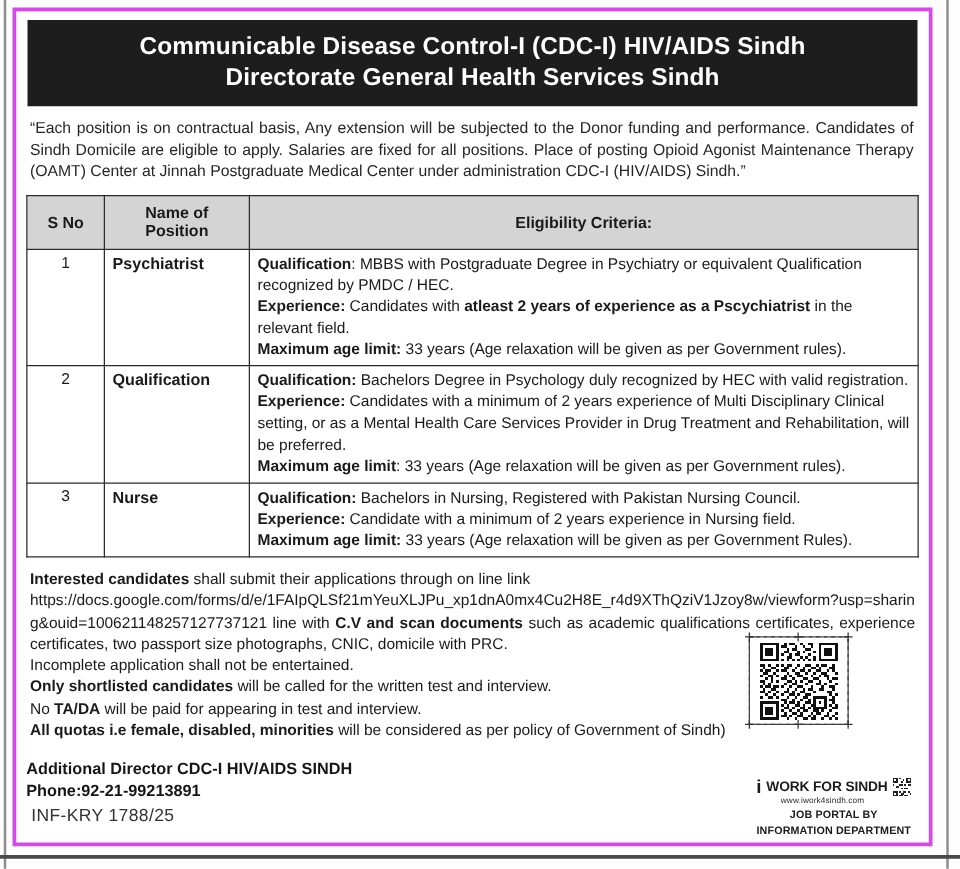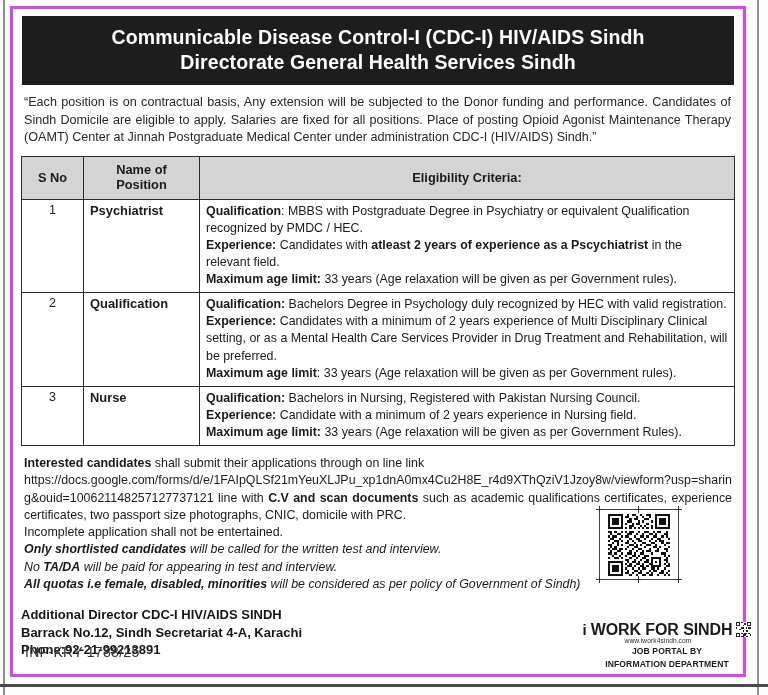"Only shortlisted candidates will be" .spaced { font-style: italic -> none }
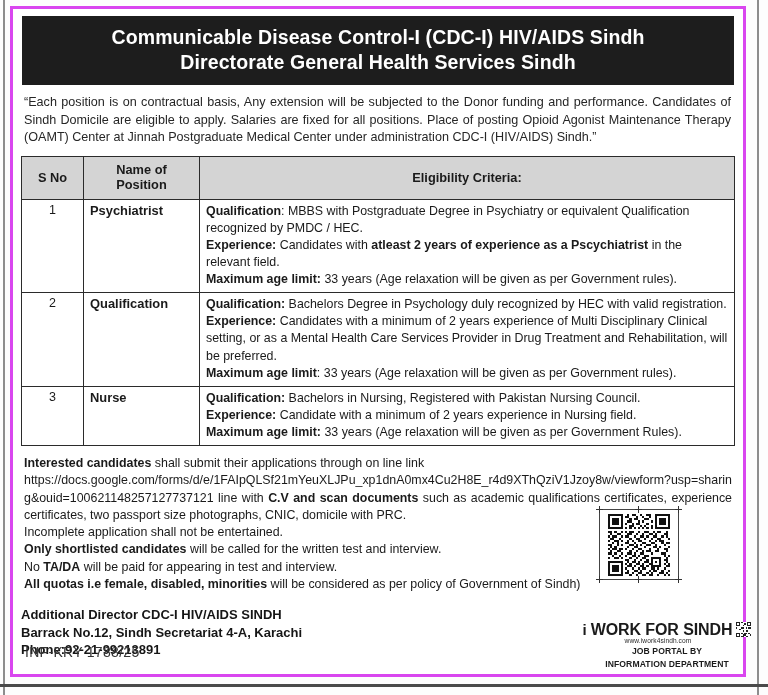"Barrack No.12, Sindh Secretariat 4-A," div { html: <div>Barrack No.12, Sindh Secretariat 4-A, Karachi</div> -> none }
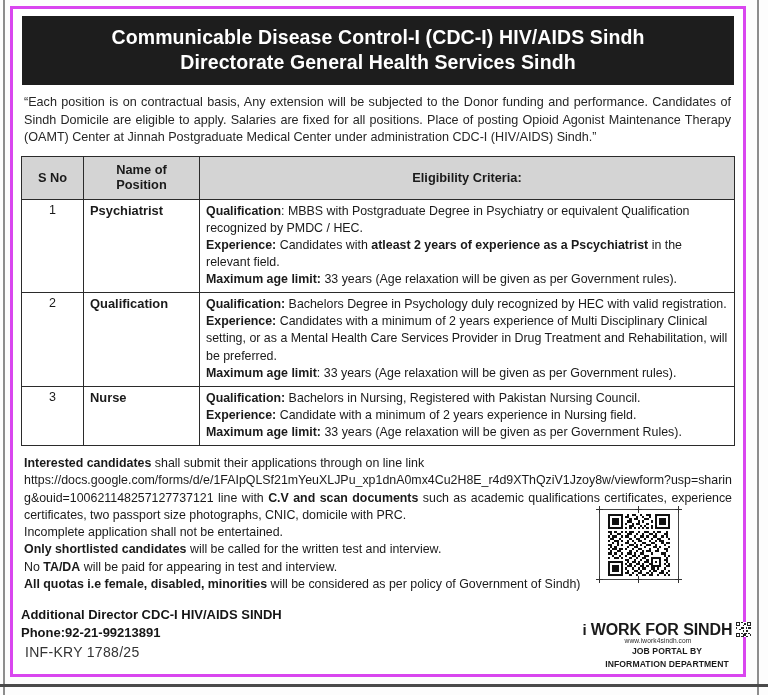"WORK FOR SINDH" .logo-words { font-size: 16px -> 11px }
